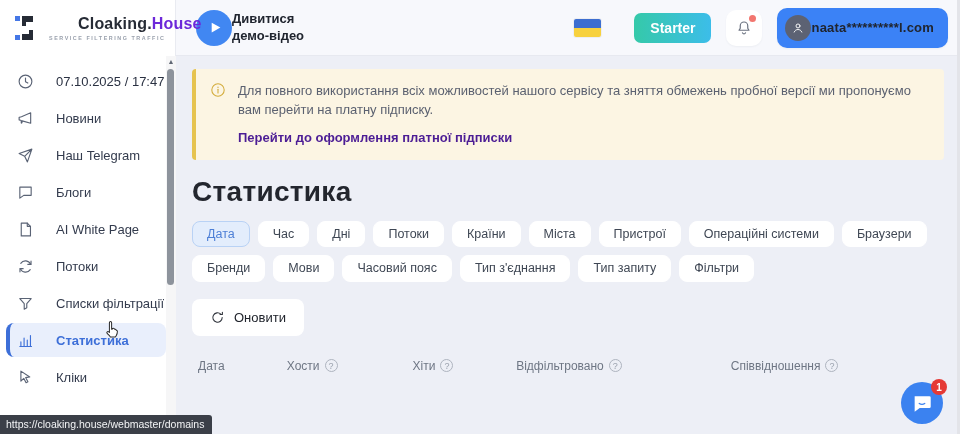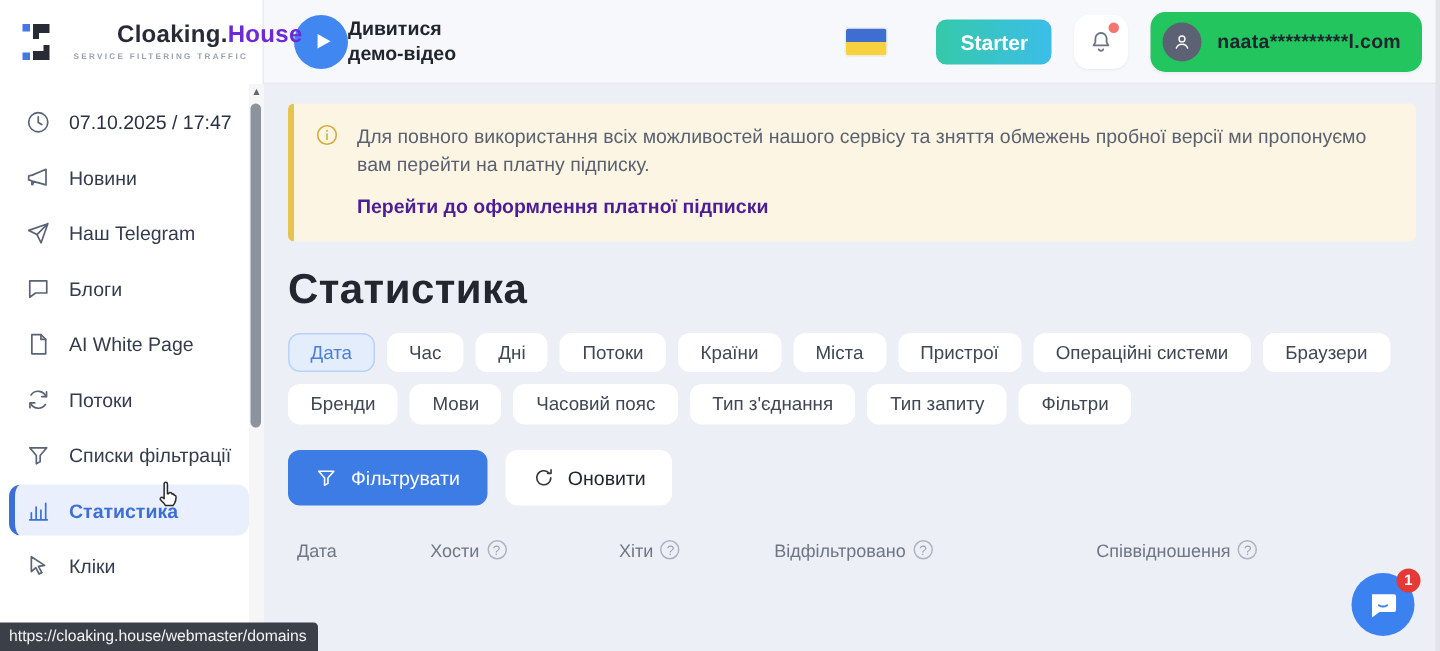"naata**********l.com" .user-chip { background: #22c55e -> #3b82f6; gap: 10px -> none }
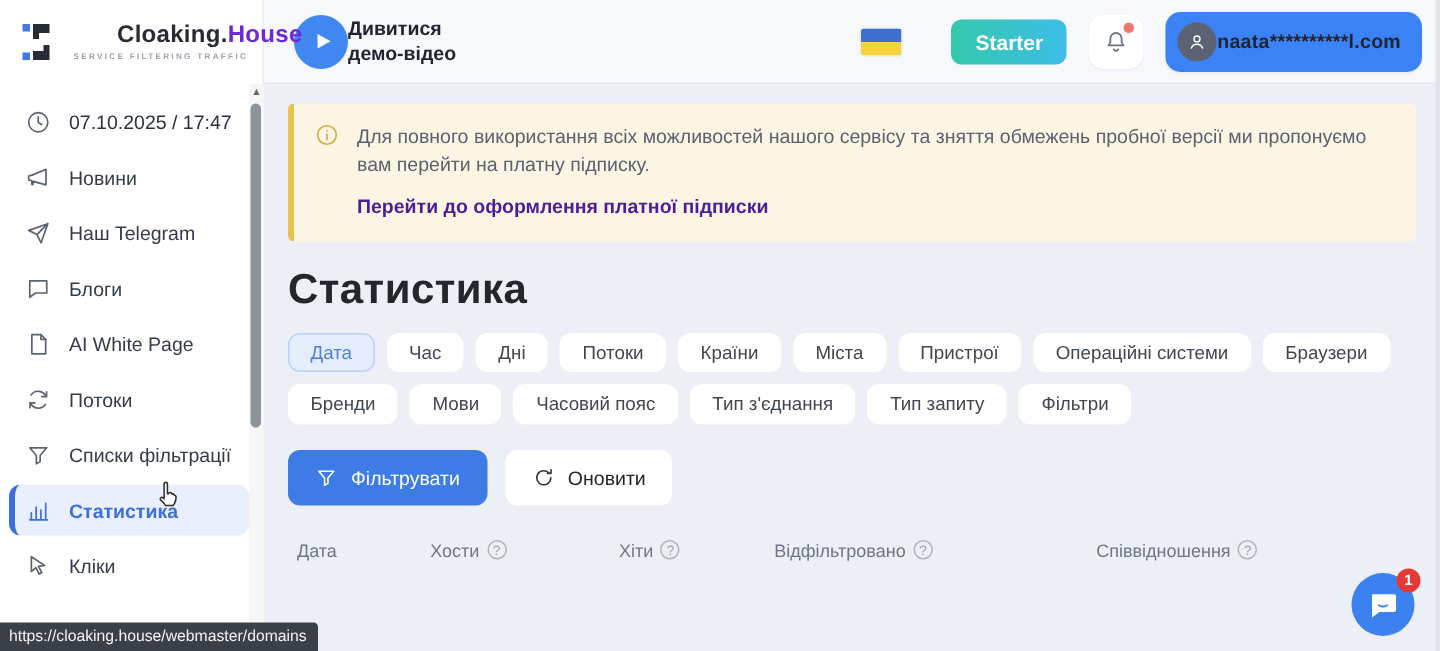"07.10.2025 / 17:47" .side-item { gap: 12px -> 22px }
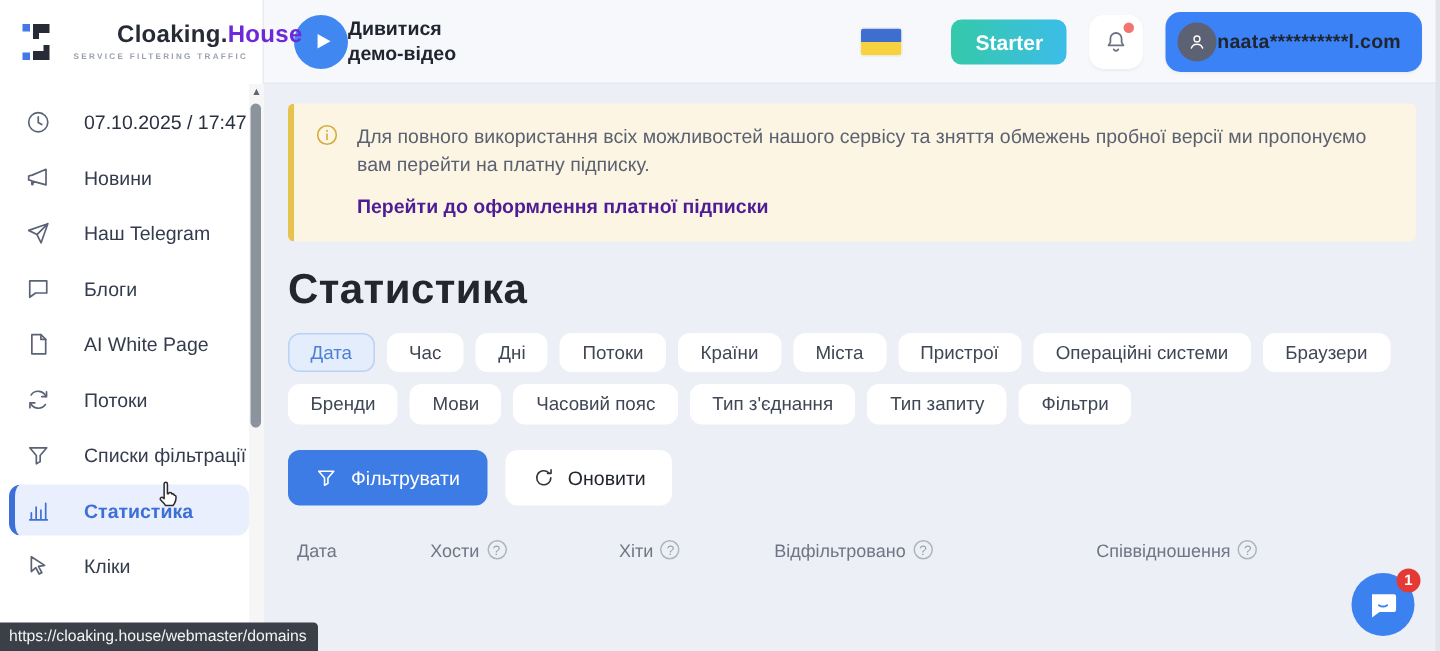"Фільтрувати" button.btn { html: <button> <svg> <path></path> </svg> <span>Фільтрувати</span> </button> -> none }
